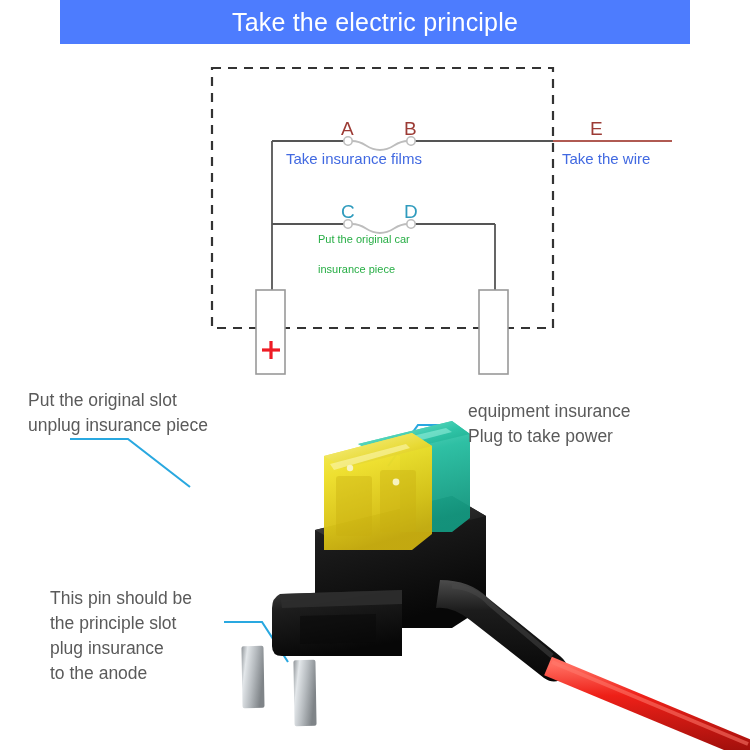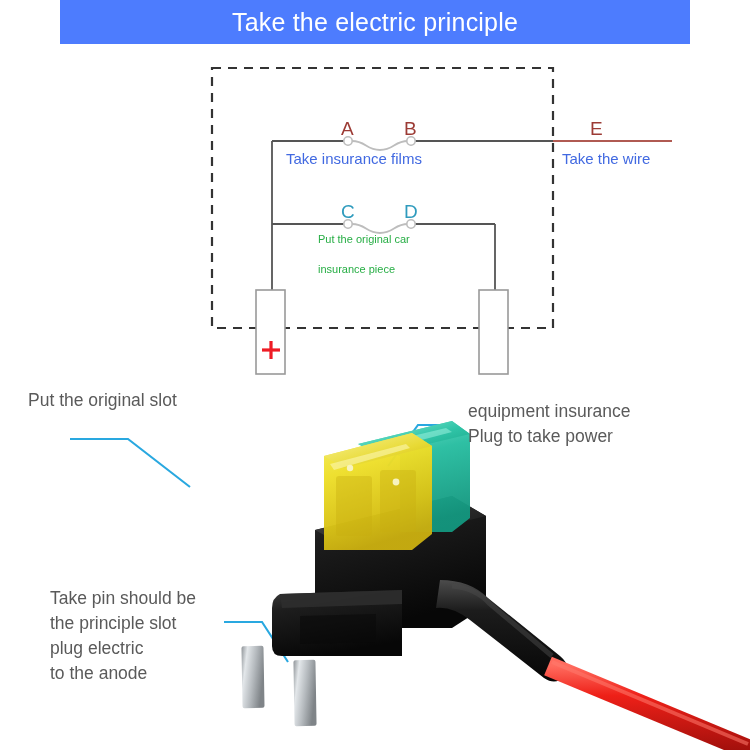"unplug insurance piece" div { html: none -> <div>unplug insurance piece</div> }
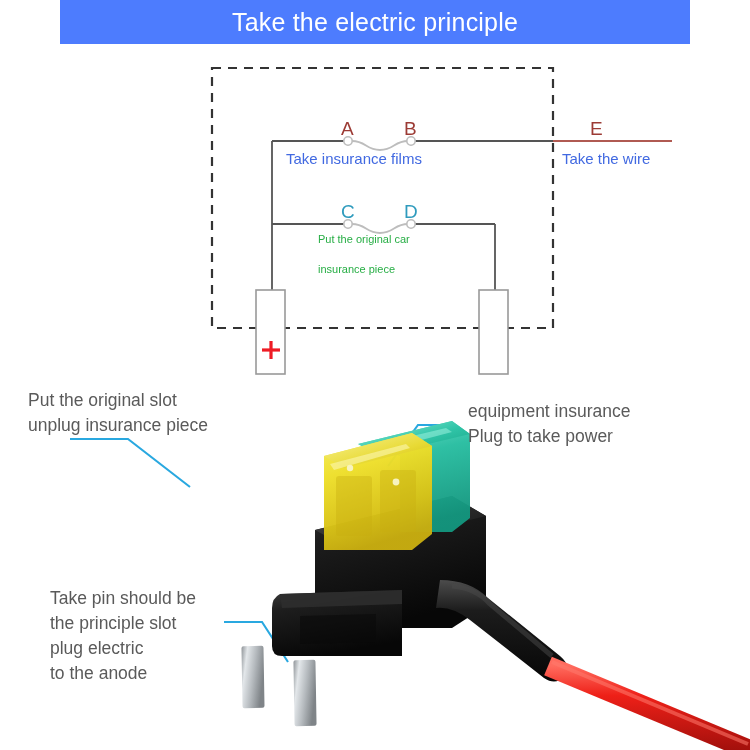"Take pin should be" div { text: Take -> This }
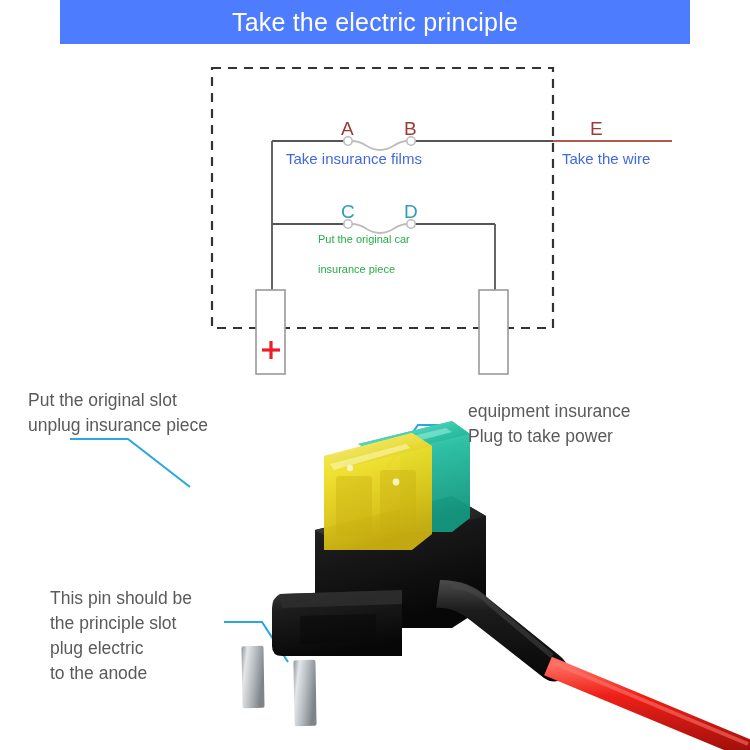"plug electric" div { text: electric -> insurance }
